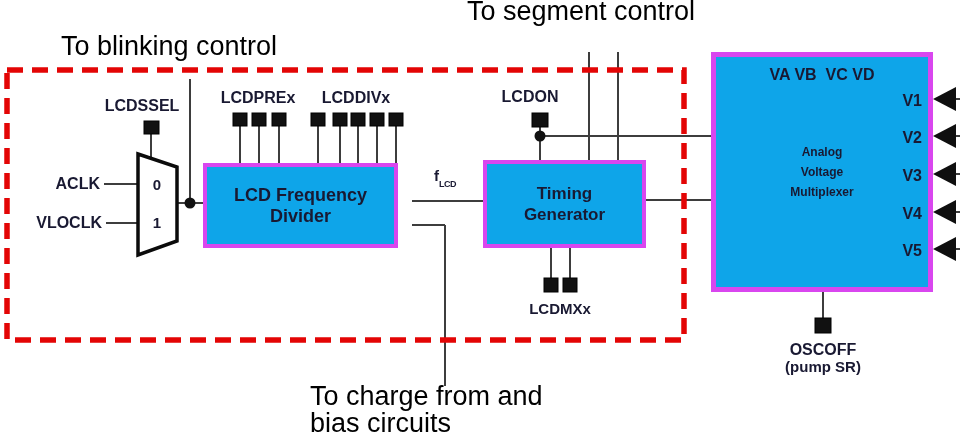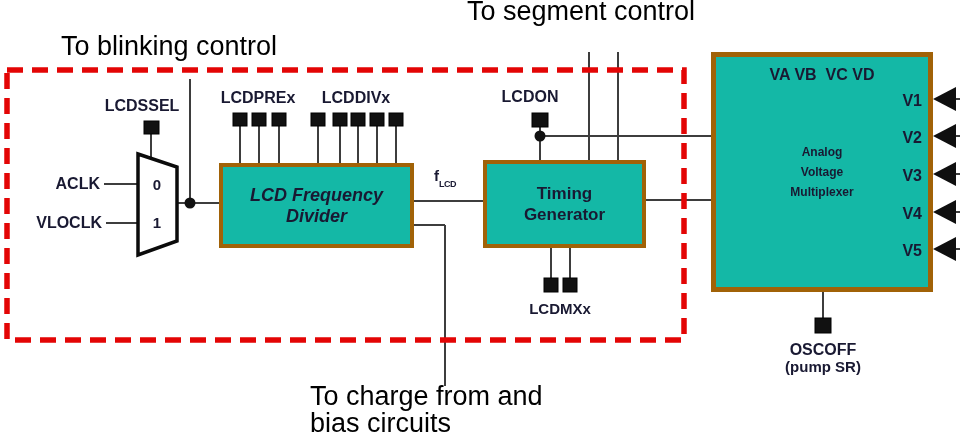"VA VB VC VD" .block { background: #14b8a6 -> #0ea5e9; border: 4px solid #a16207 -> 4px solid #d946ef }
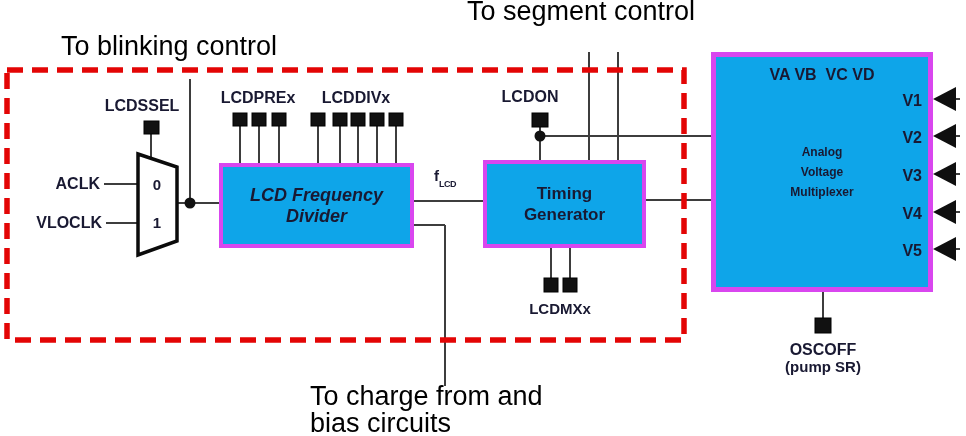"LCD Frequency" div.block { font-style: italic -> none; left: 219px -> 203px }
